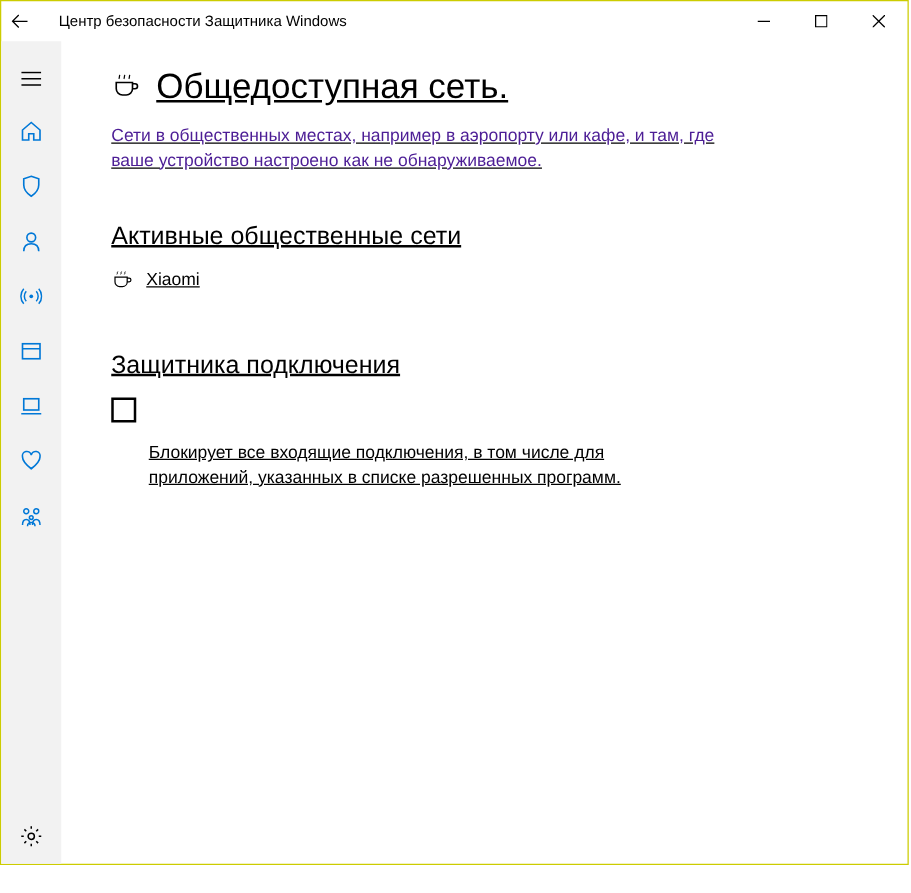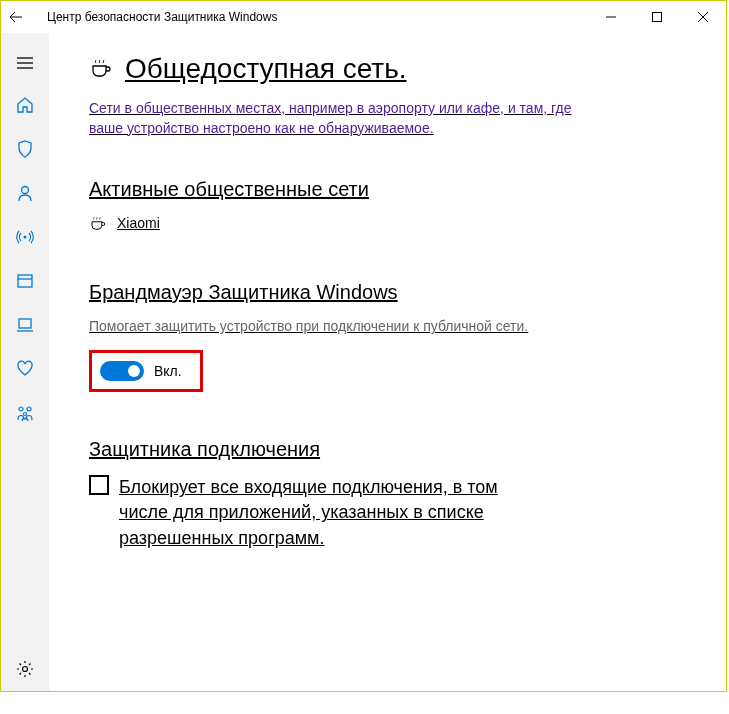"Брандмауэр Защитника Windows" div.section { html: <div> <h2>Брандмауэр Защитника Windows</h2> <p>Помогает защитить устройство при подключении к публичной сети.</p> <div> <div> <div></div> </div> <span>Вкл.</span> </div> </div> -> none }
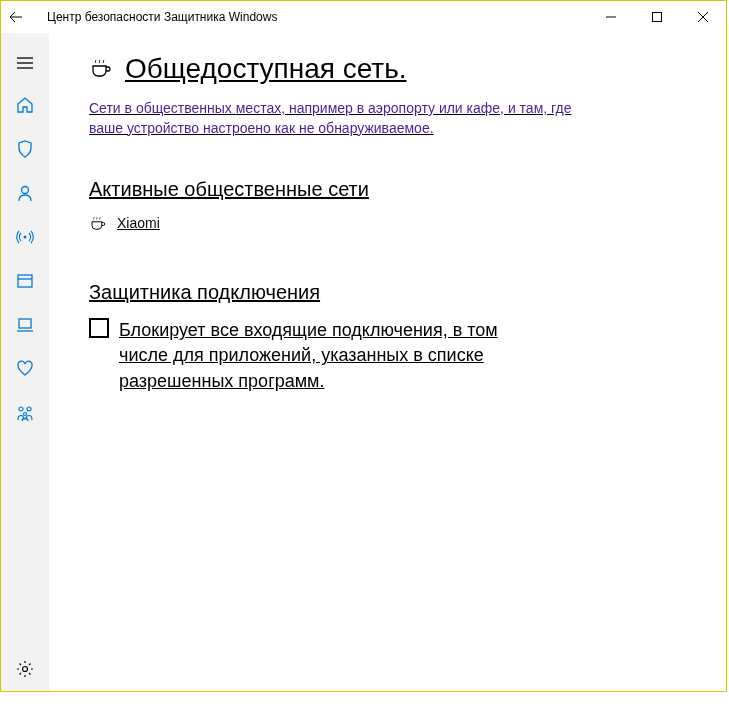"Блокирует все входящие подключения, в" .checkbox-label { font-size: 18px -> 14px; margin-top: none -> 34px }
